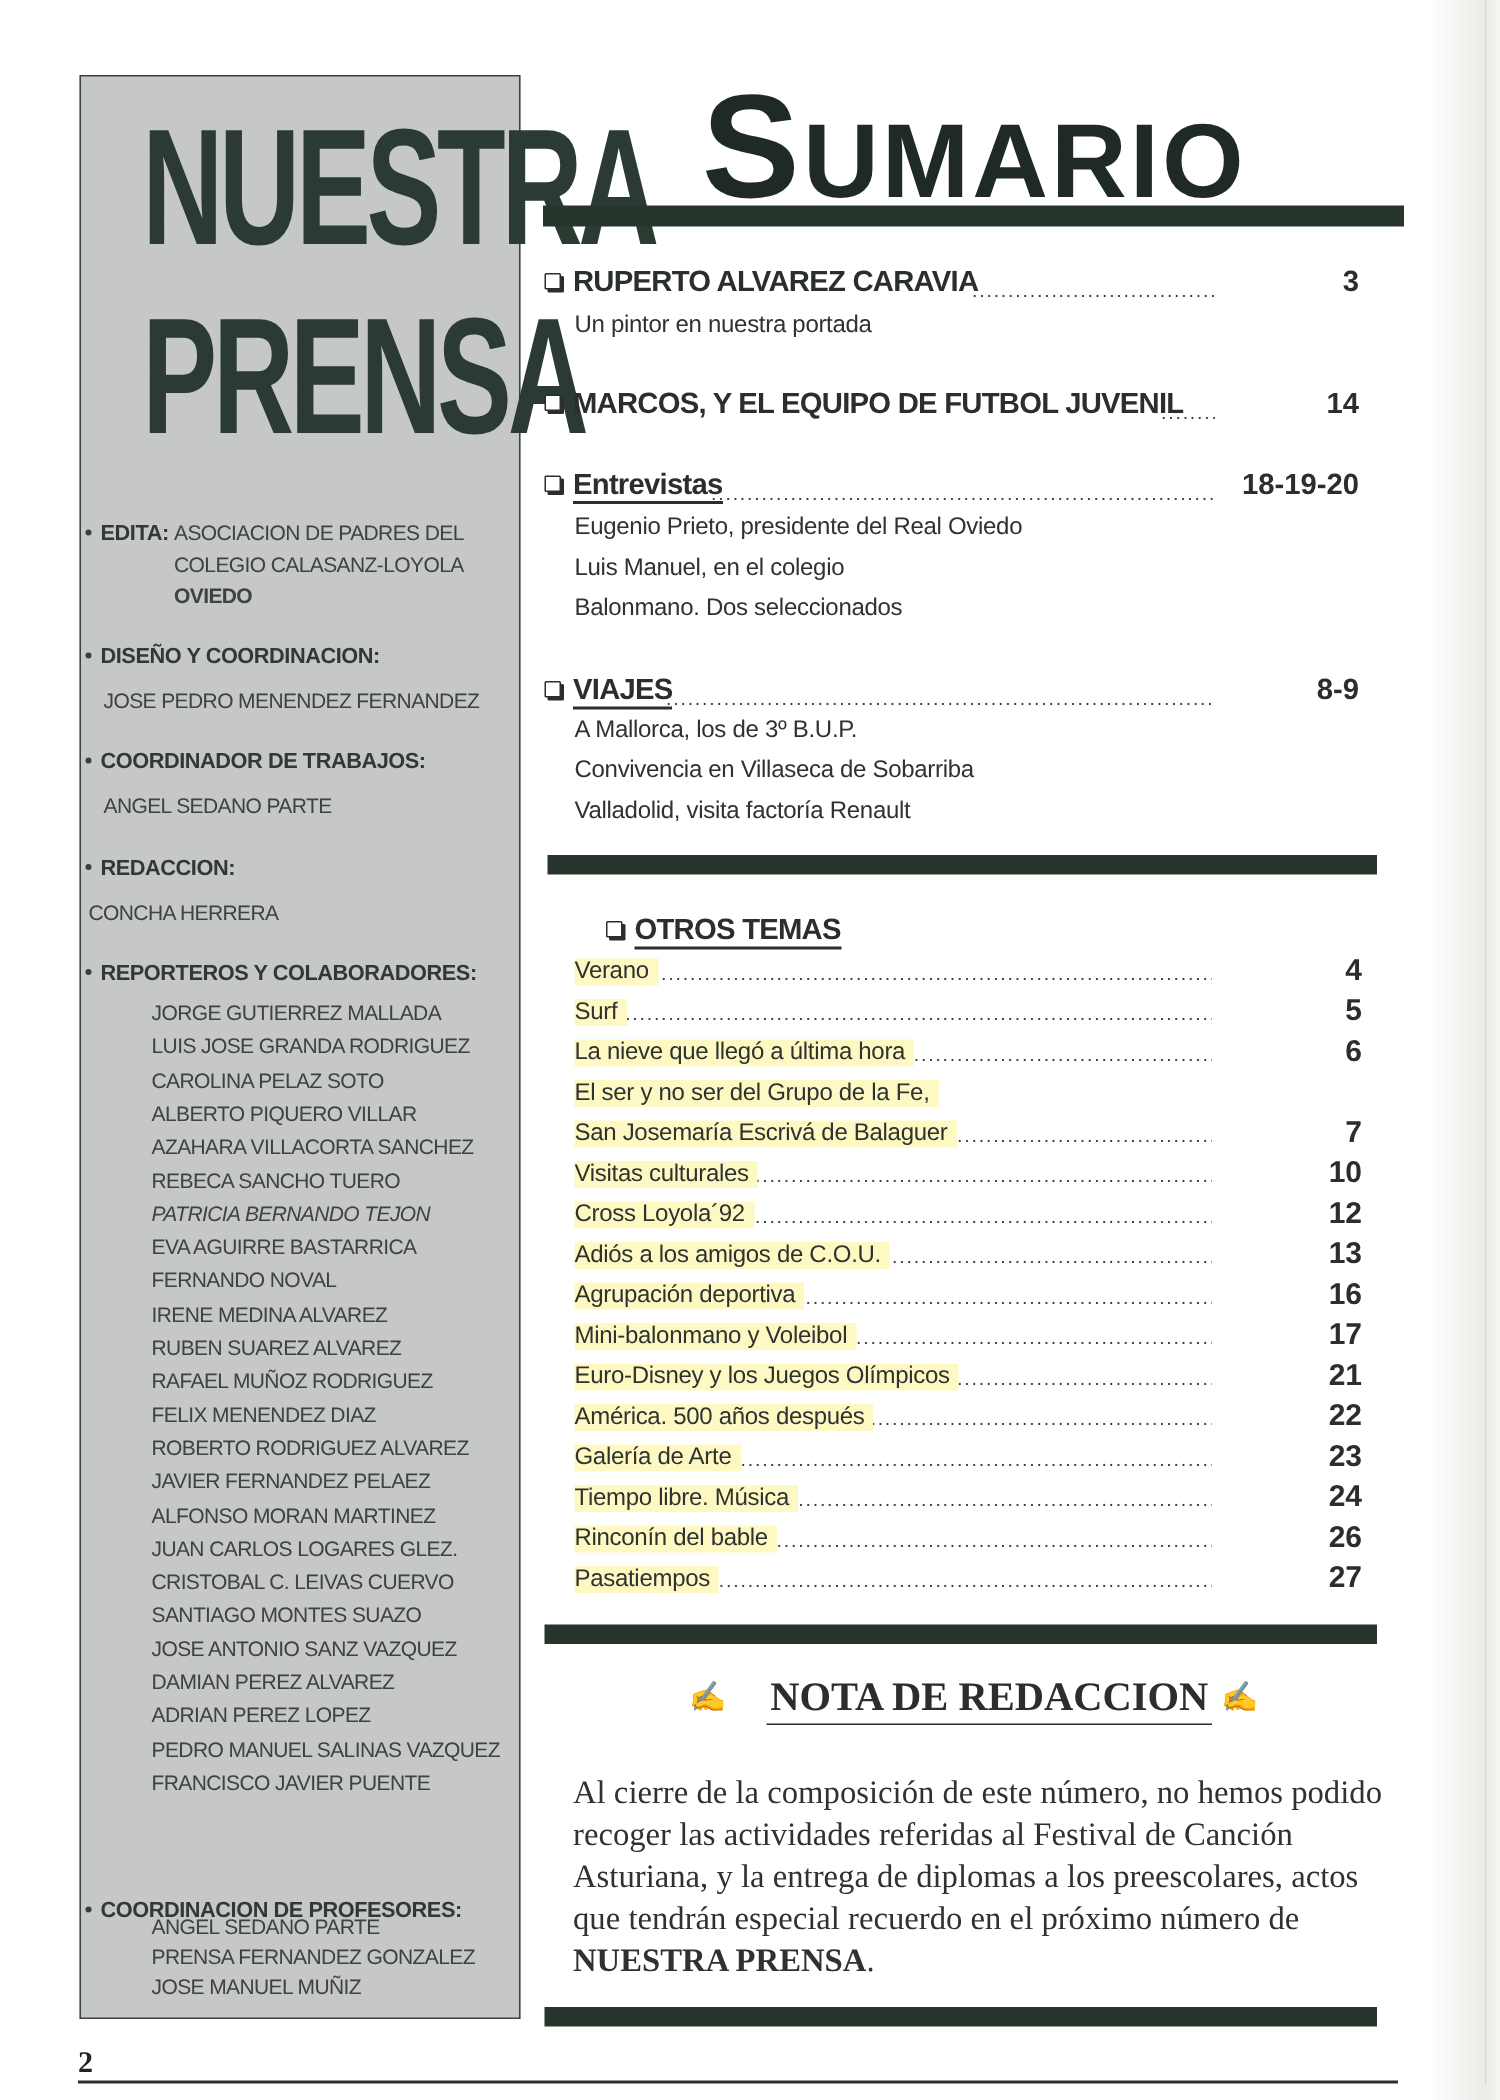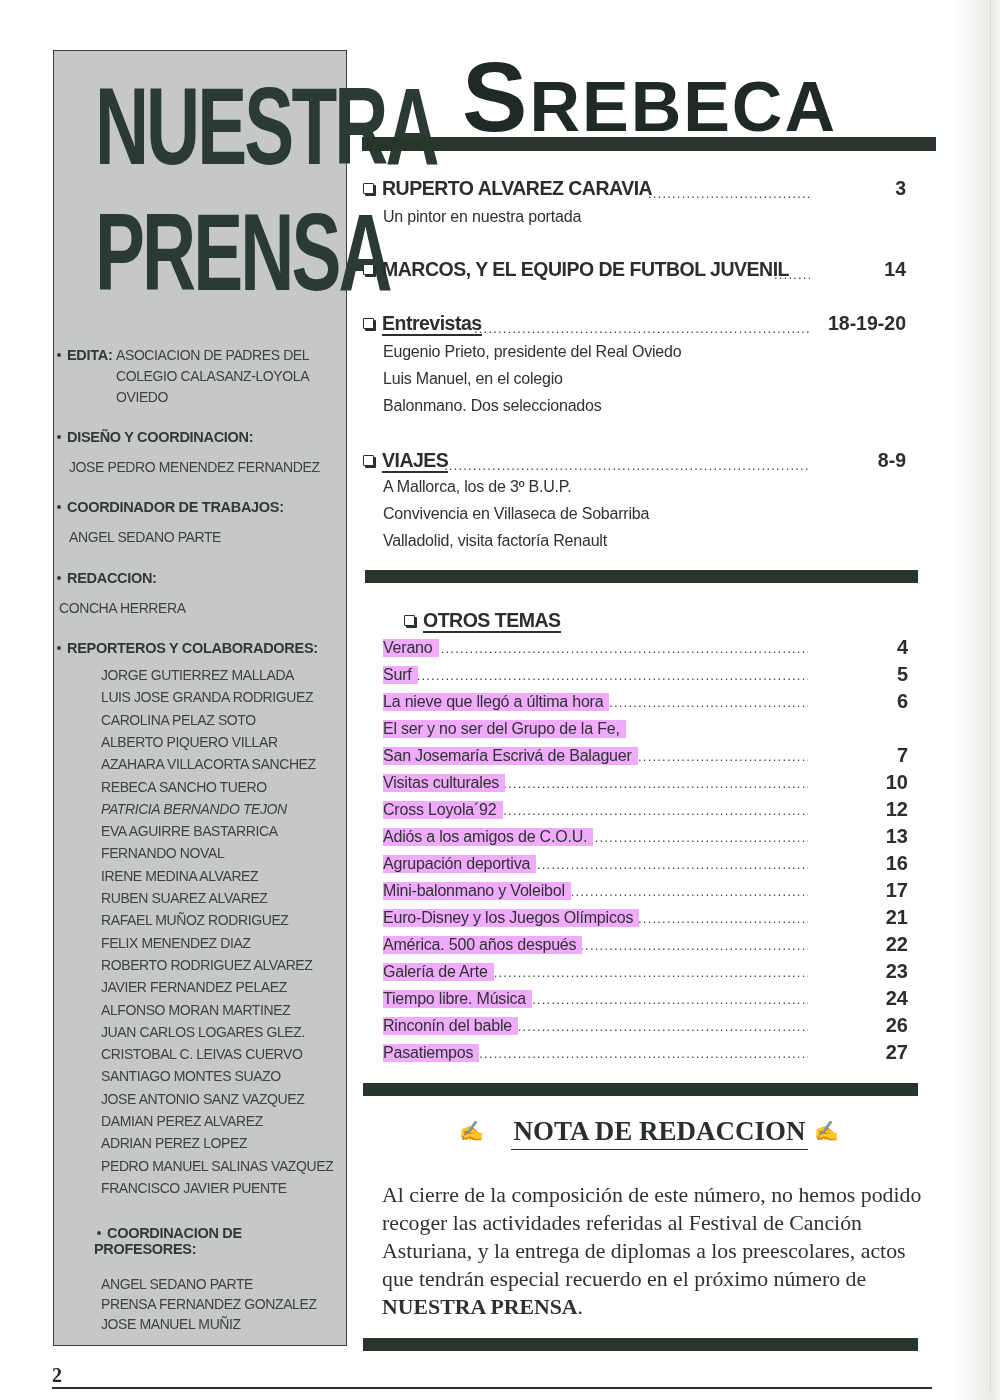"REBECA" span { text: REBECA -> UMARIO }
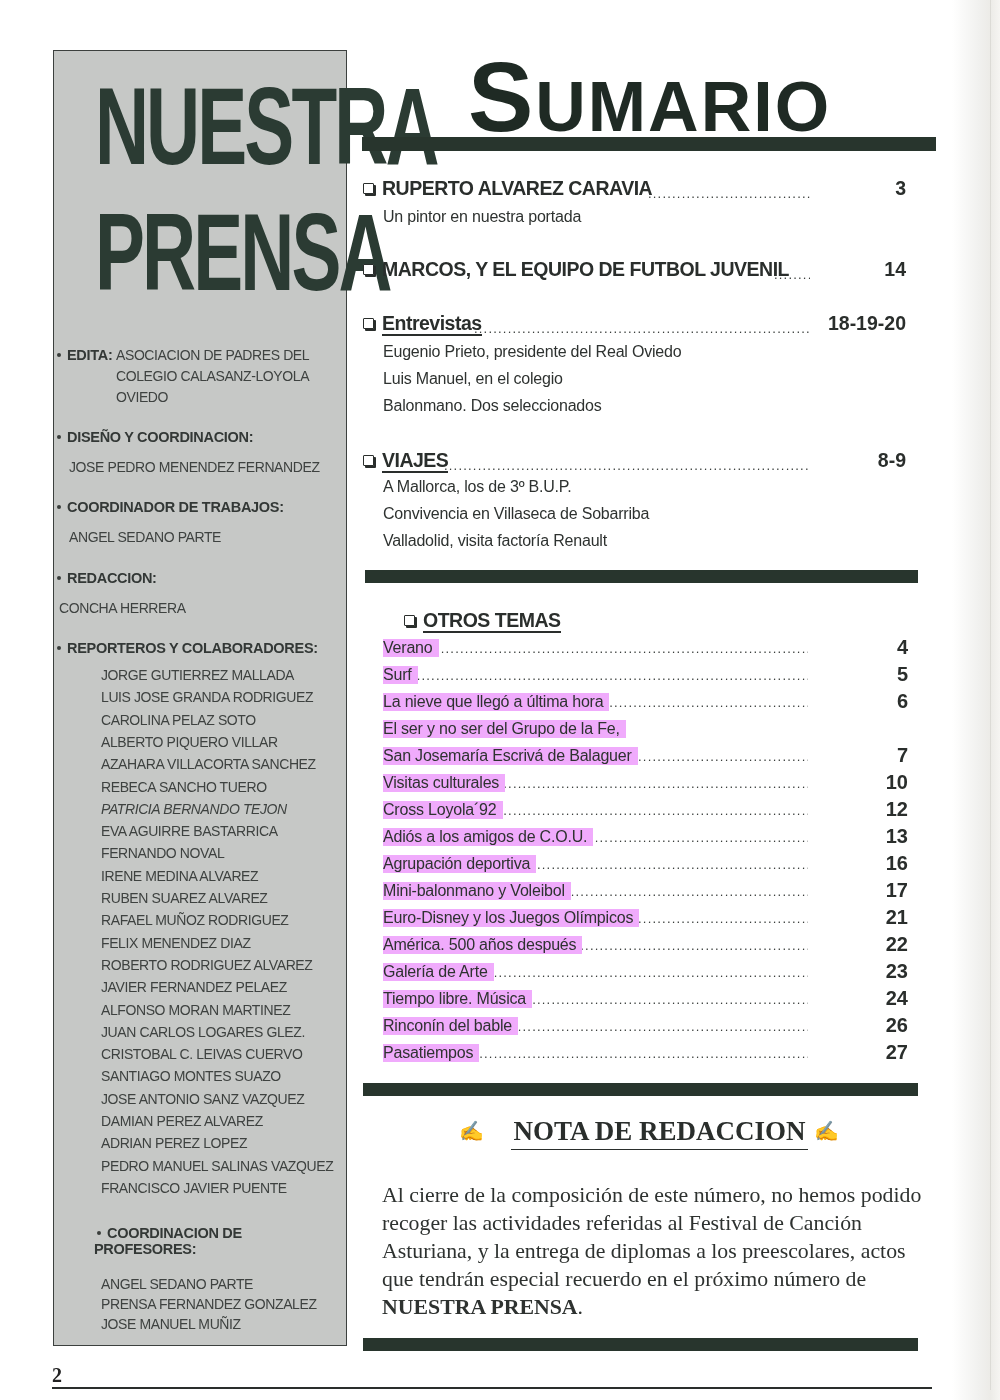"OVIEDO" div.credit-line { font-weight: none -> bold }
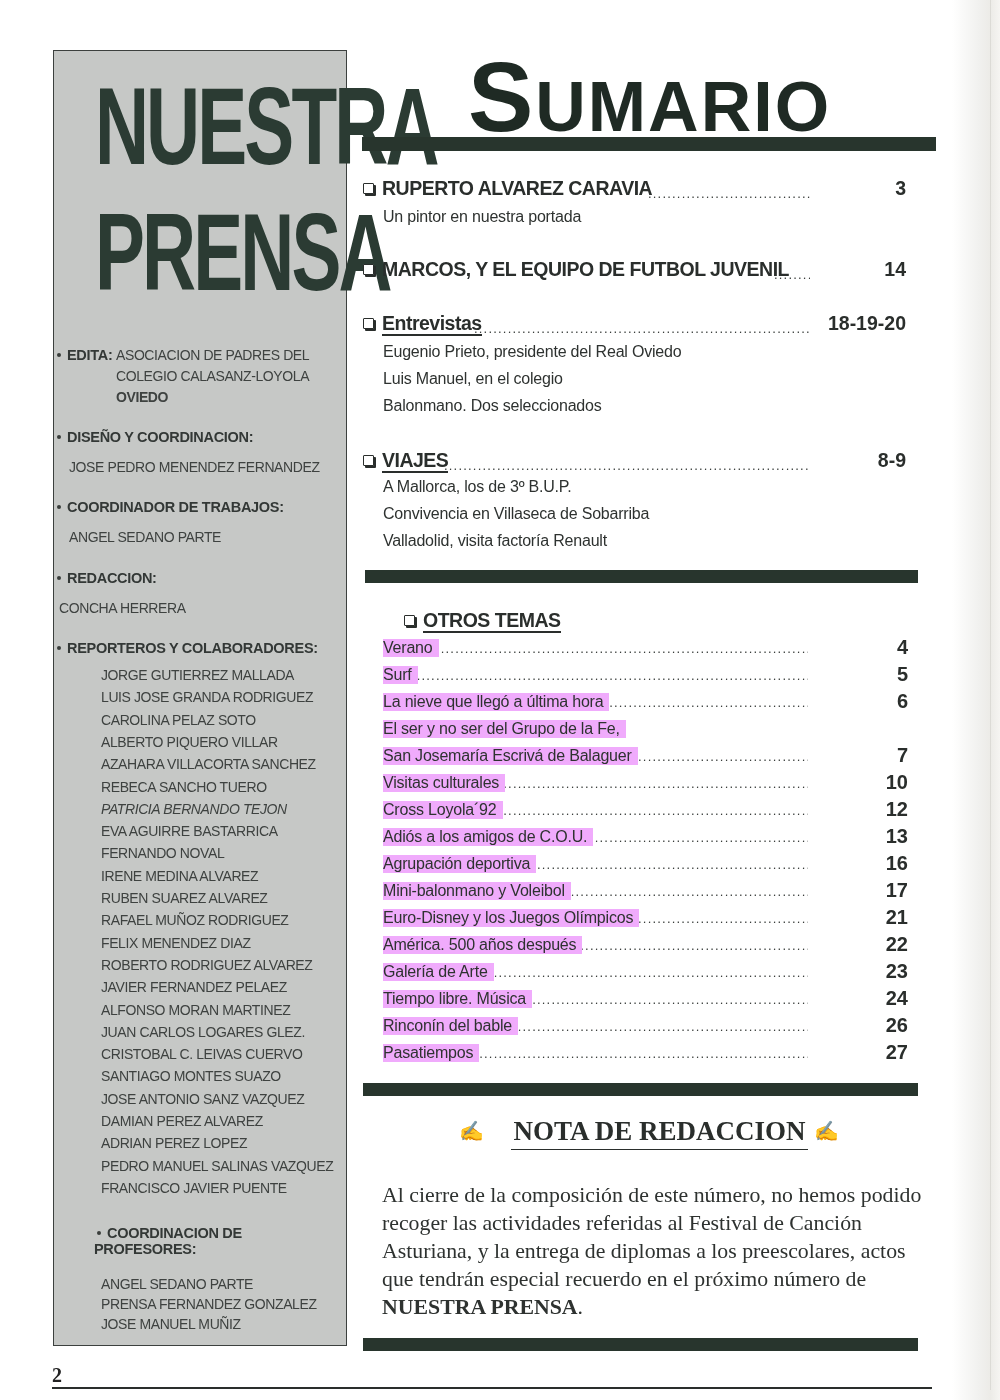"Verano" .topic-label { background: #f0abfc -> #fef9c3 }
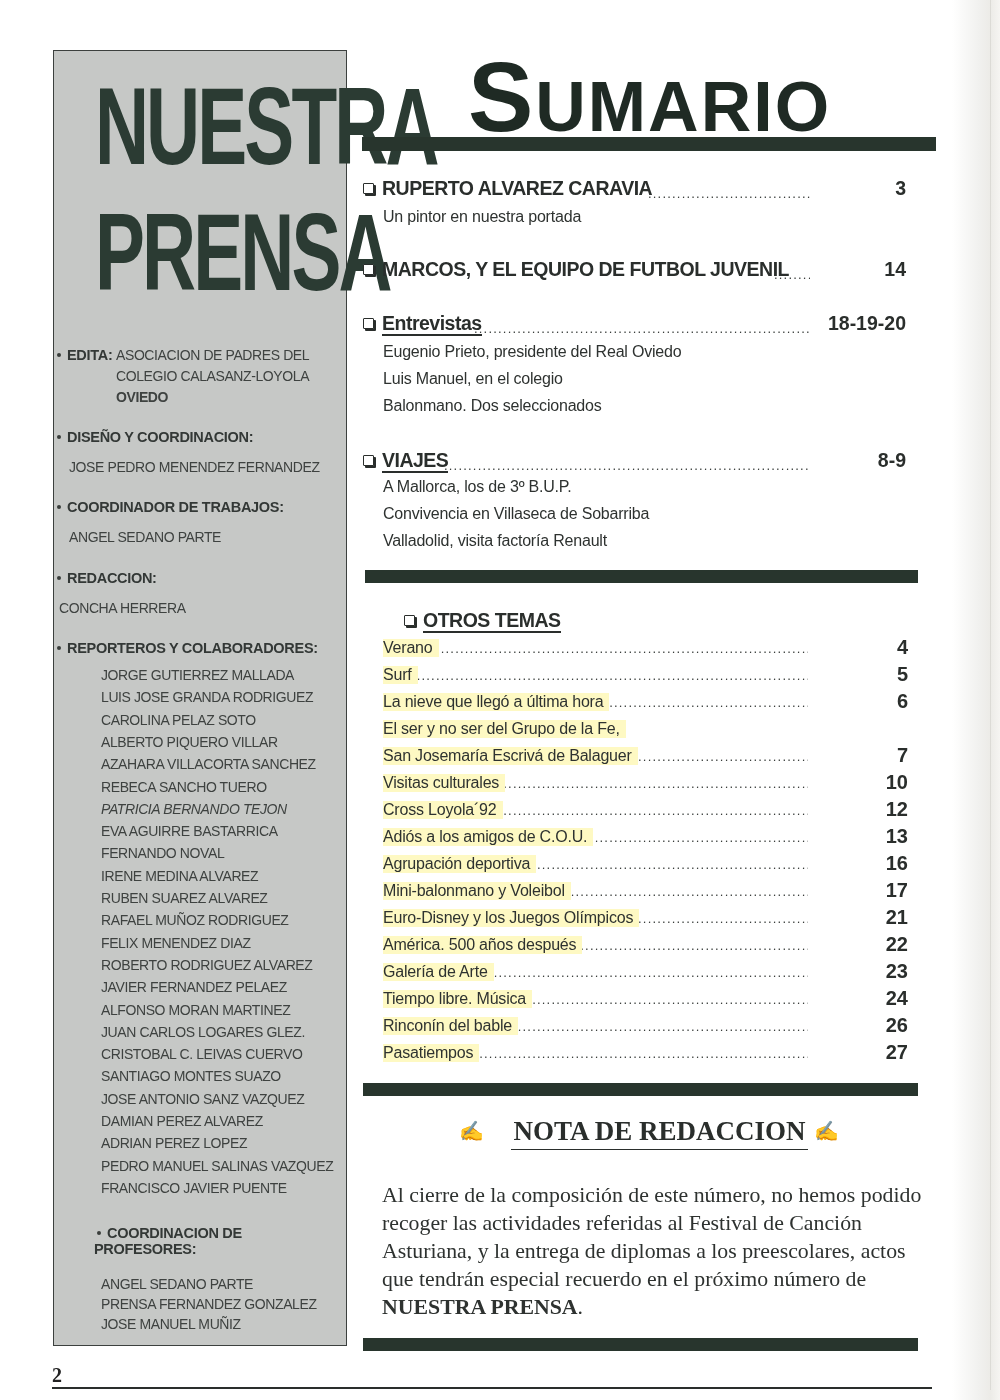"COORDINACION DE PROFESORES:" div.credit { padding-left: 40px -> none; top: 1174px -> 1214px }
